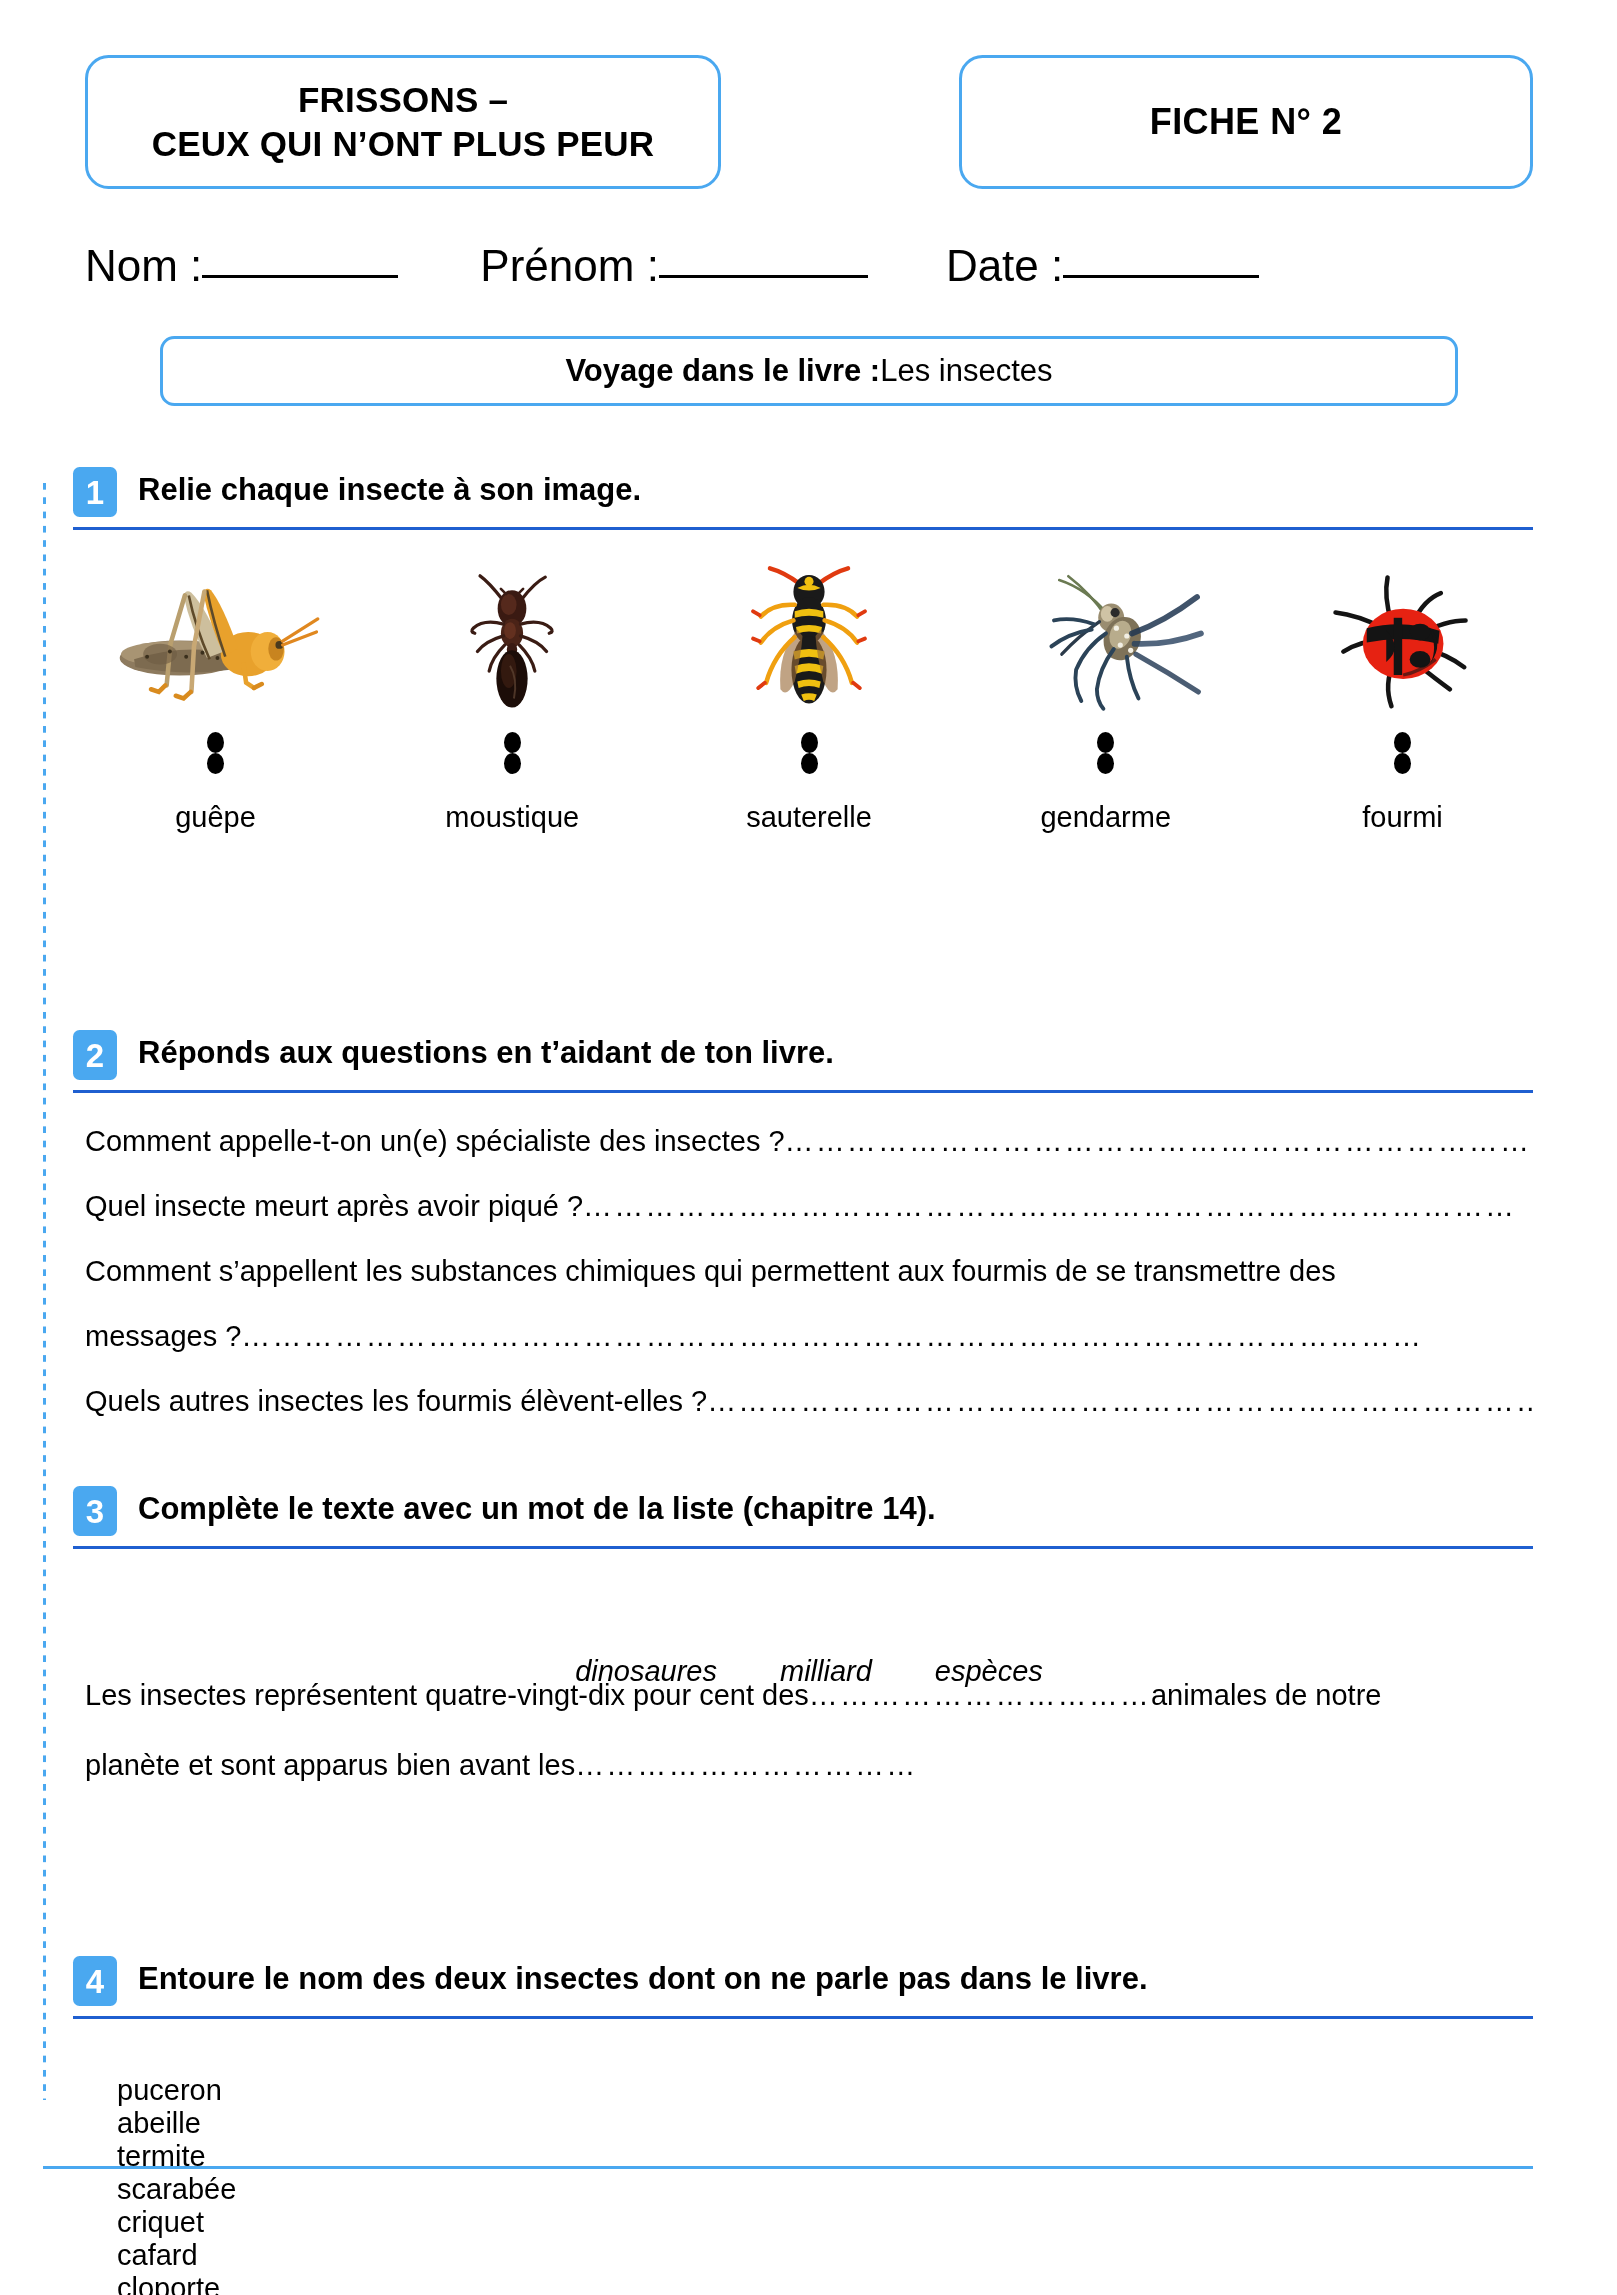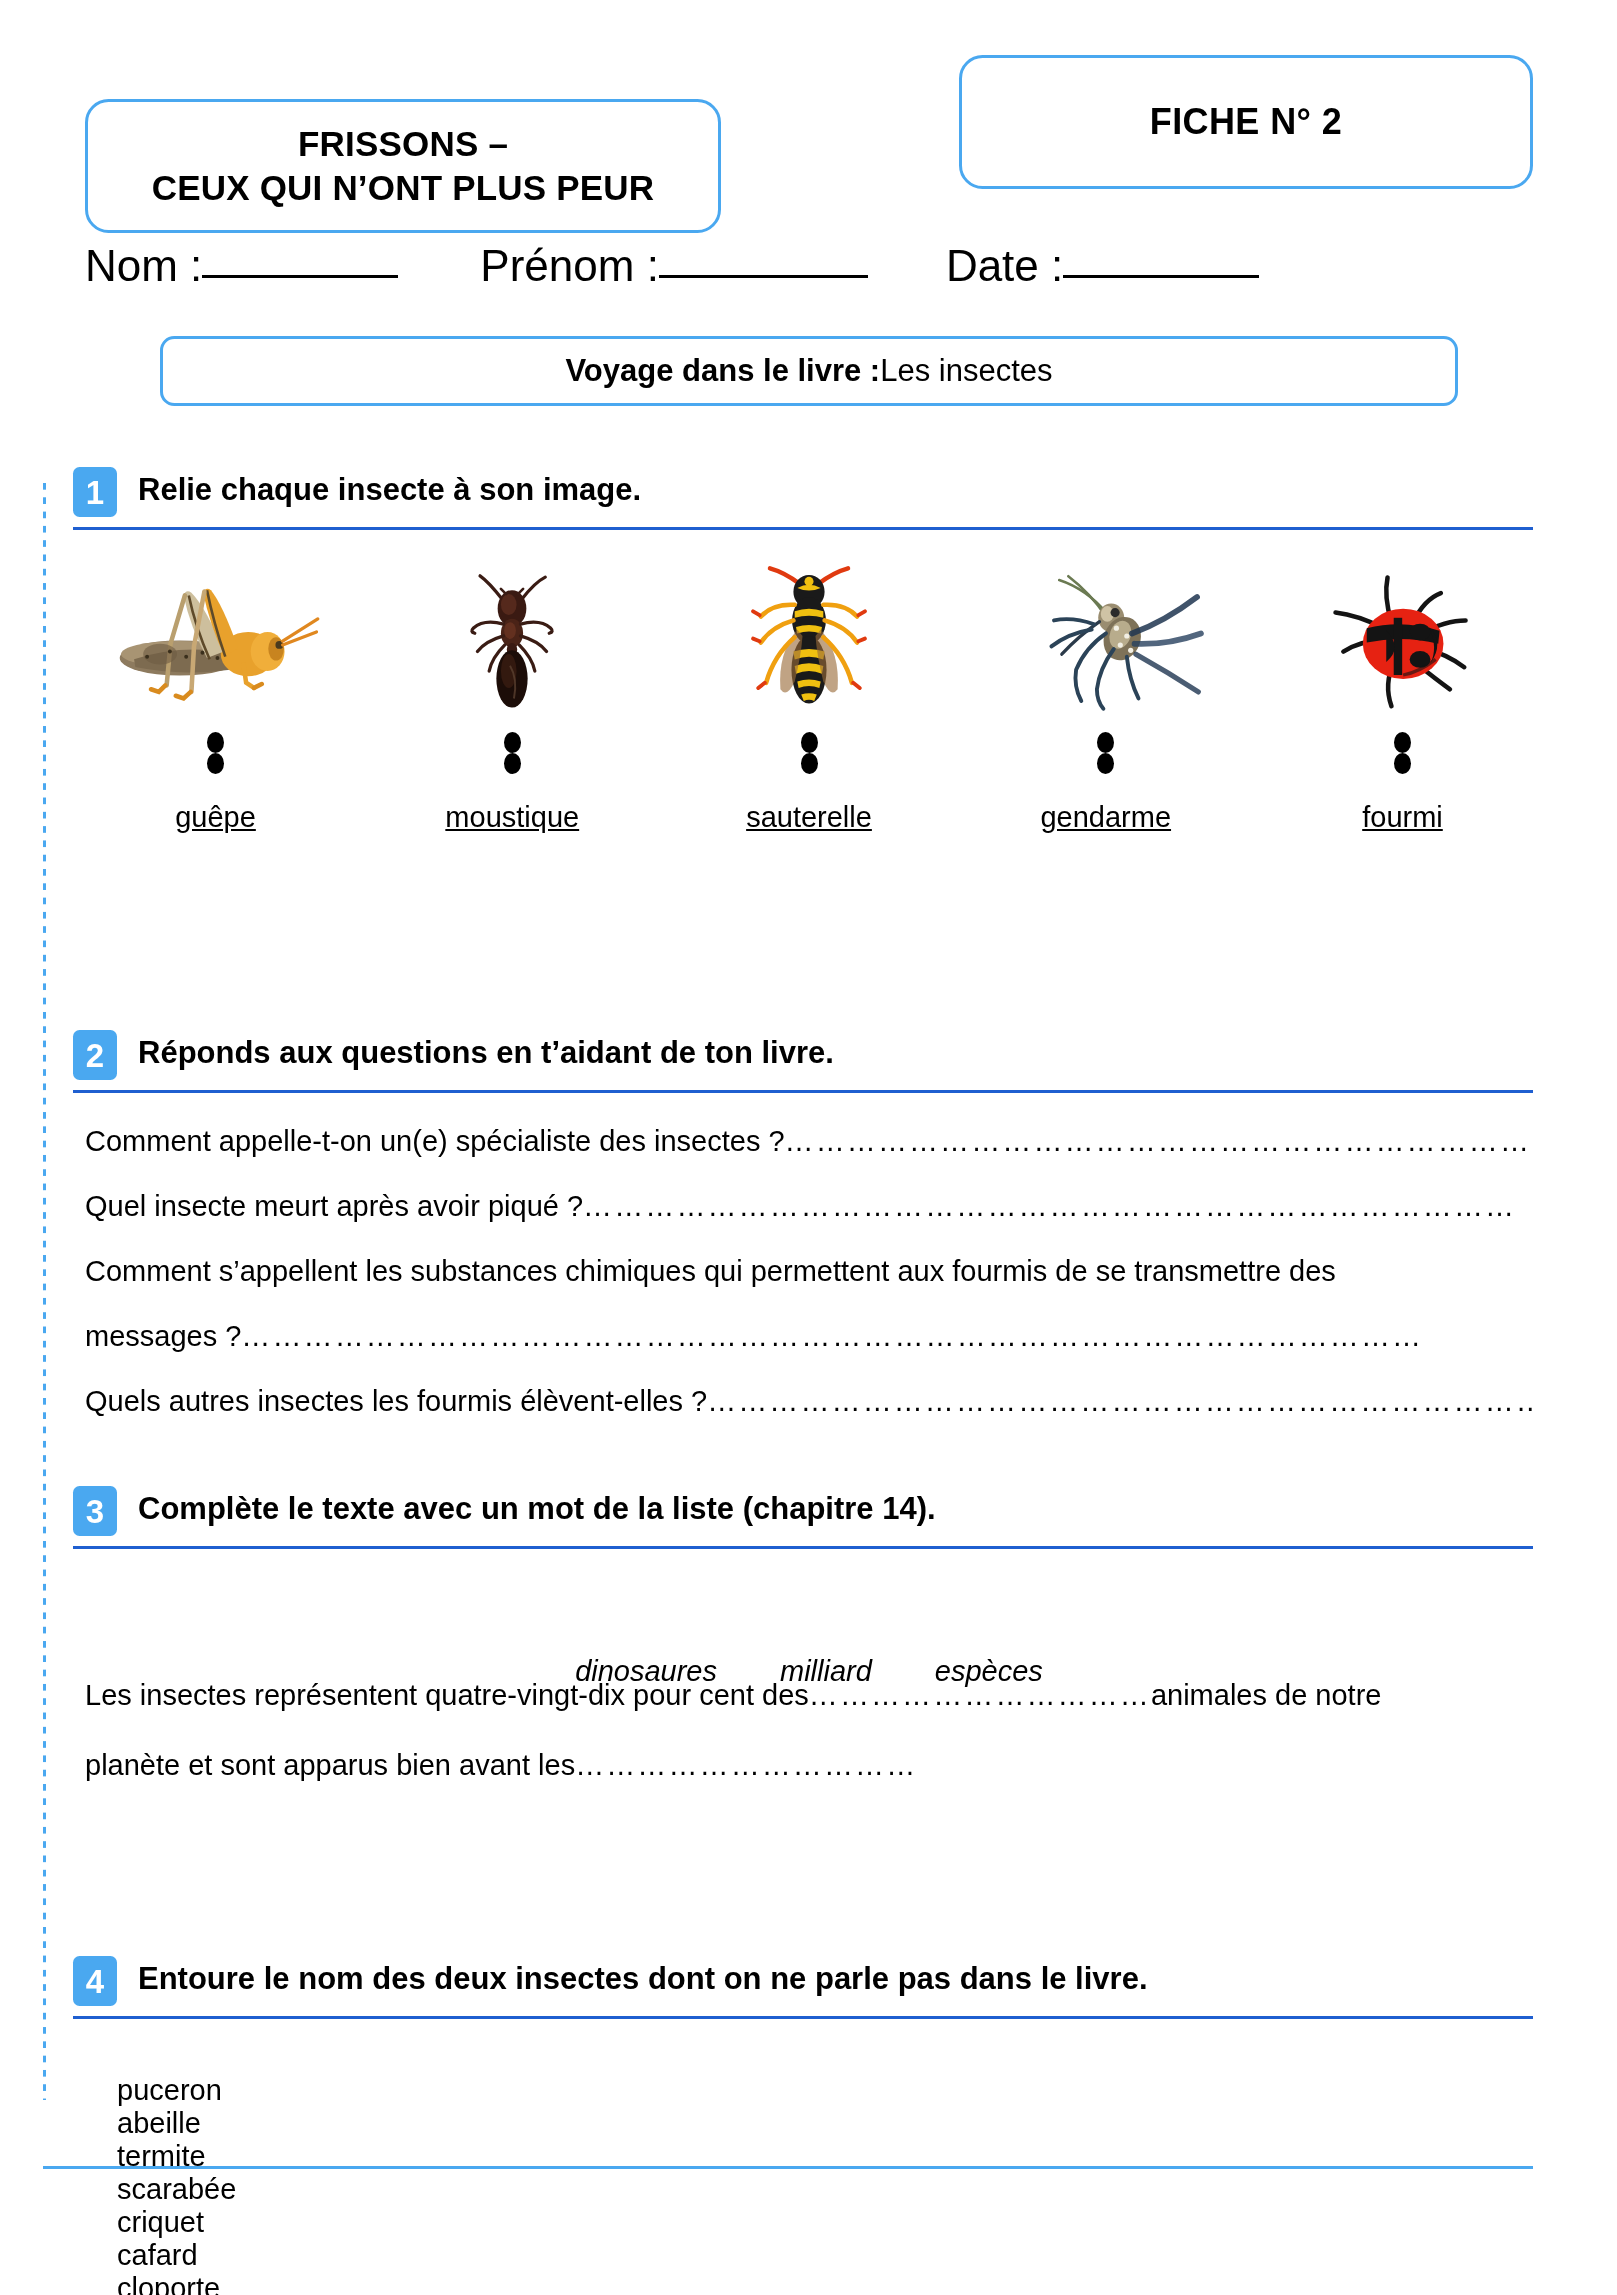"FRISSONS –" .hdr-box.left { margin-top: 44px -> none }
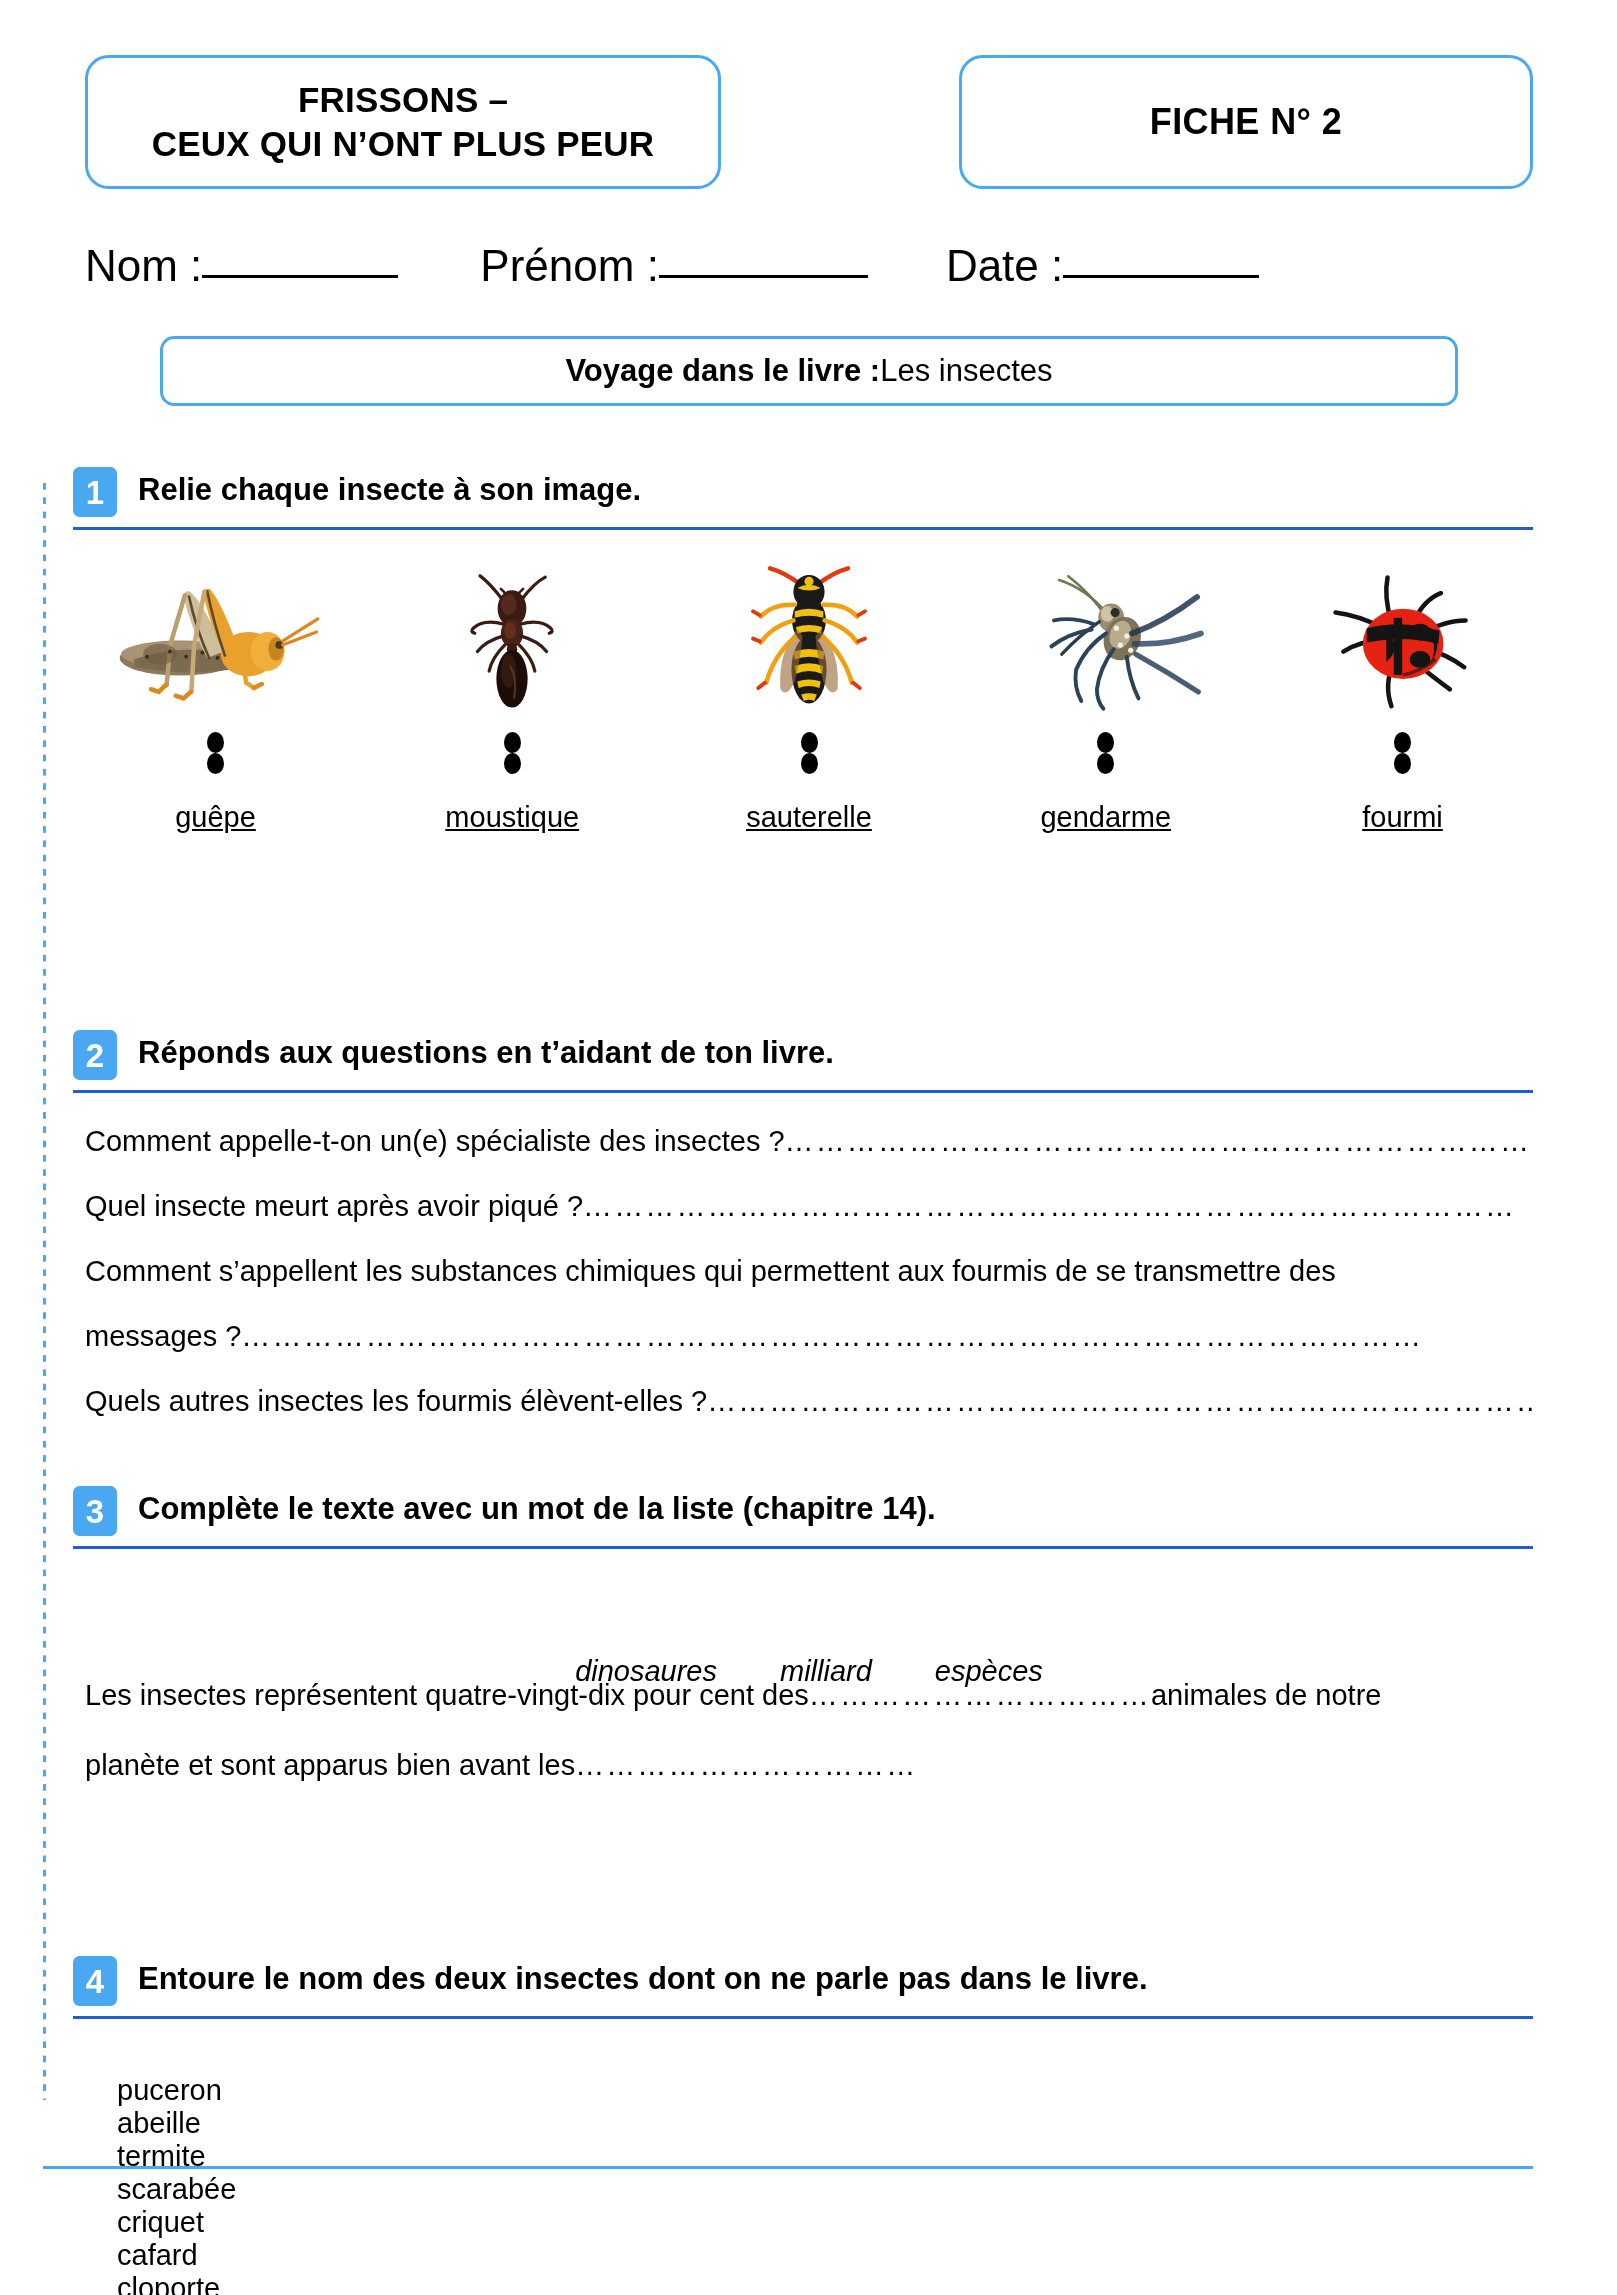"guêpe" .match-zone { text-decoration: underline -> none }
